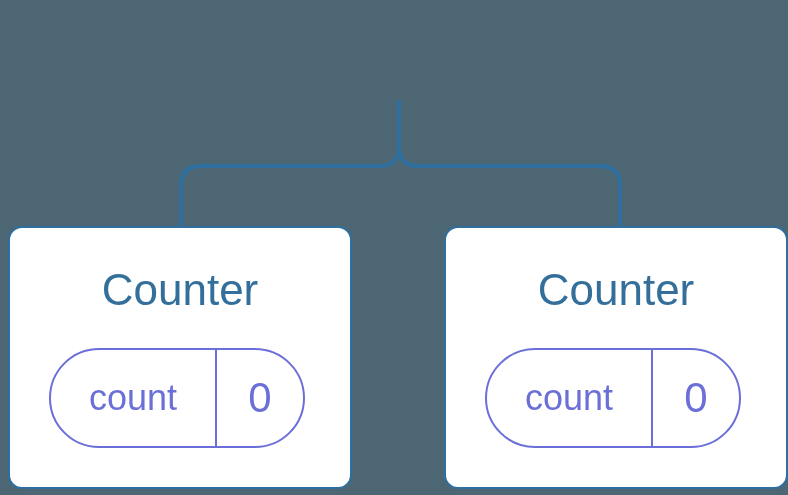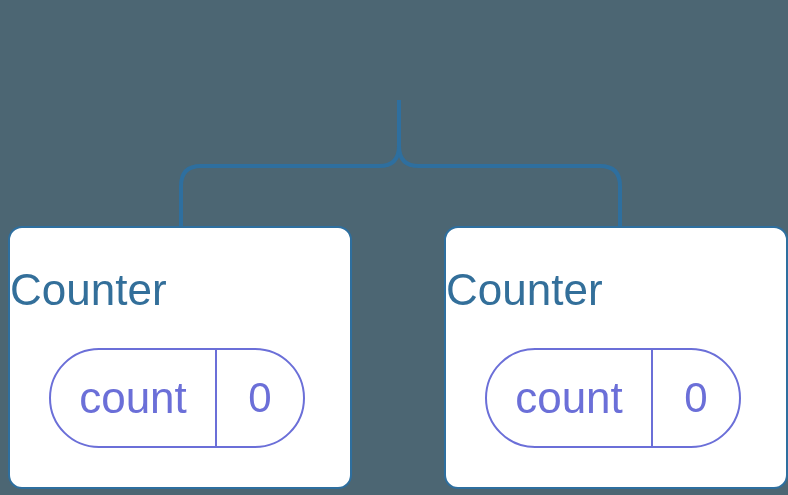"Counter" .card-title { text-align: none -> center }
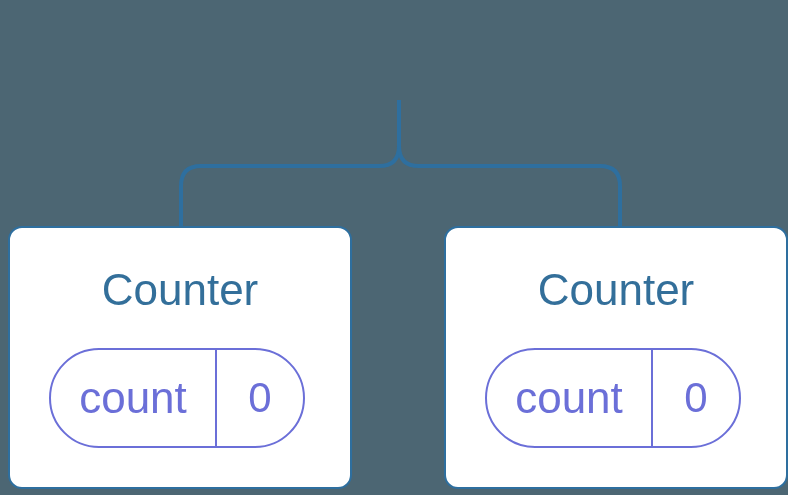"count" .pill-key { font-size: 44px -> 36px }
